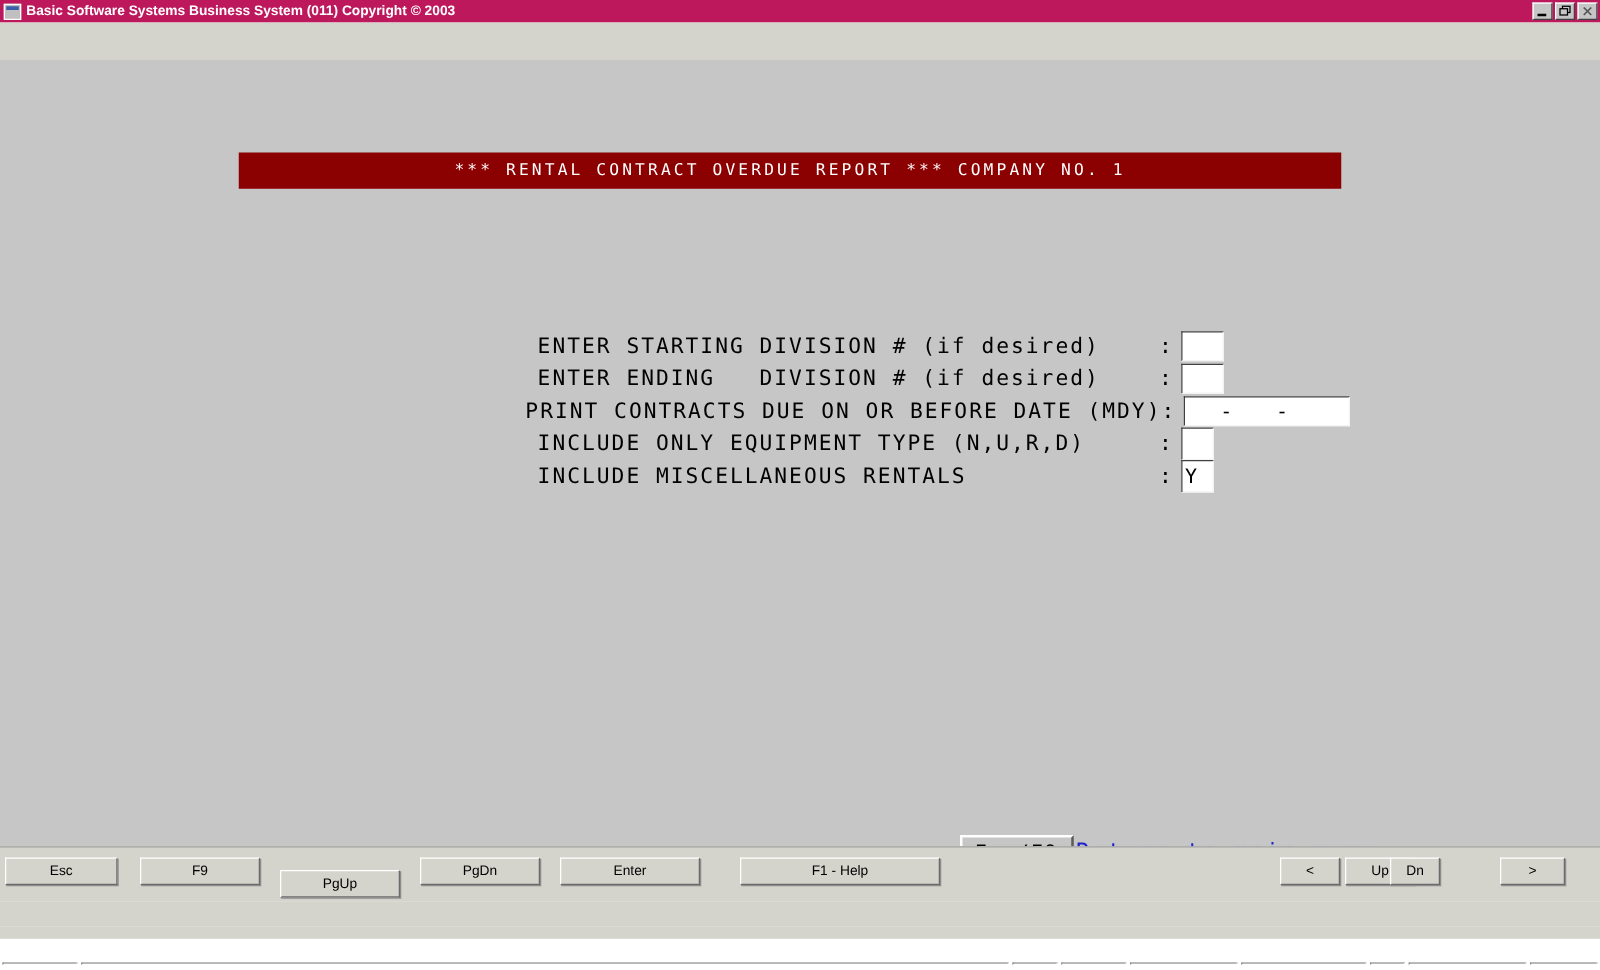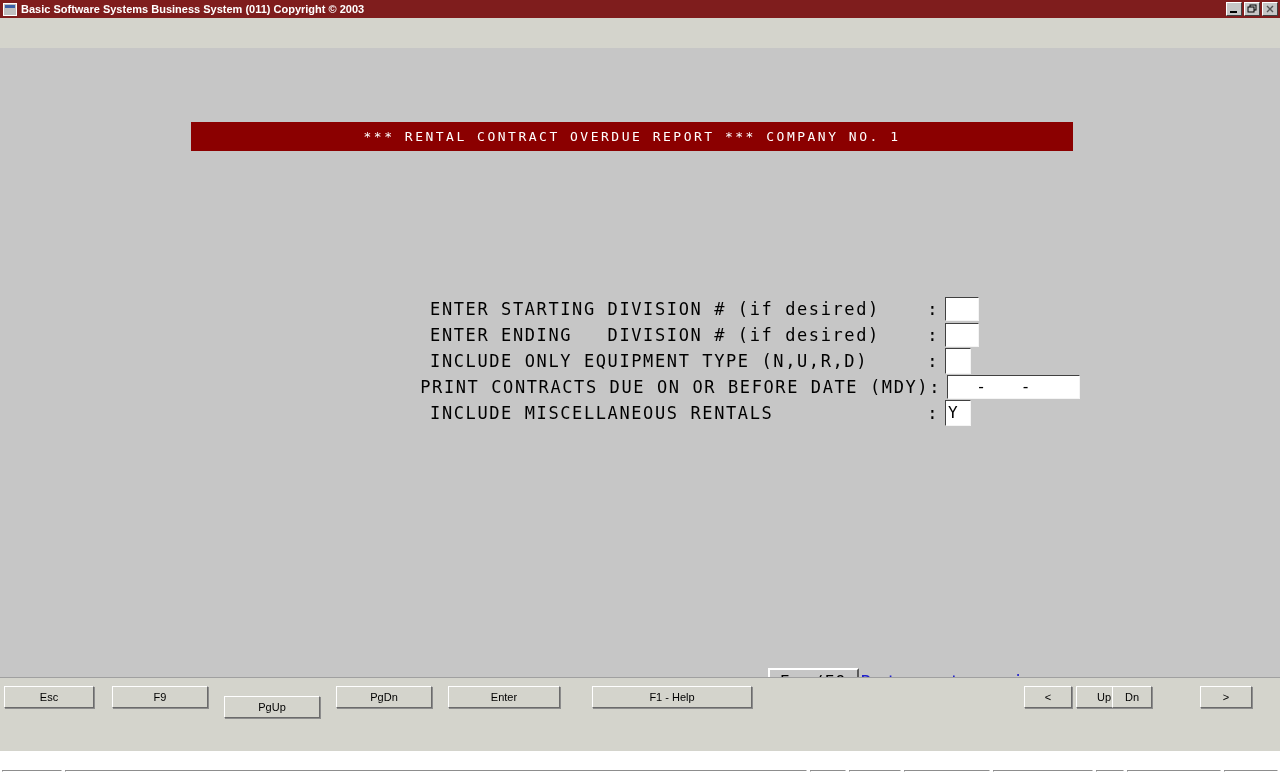"Basic Software Systems Business System" .titlebar { background: #7f1d1d -> #be185d }
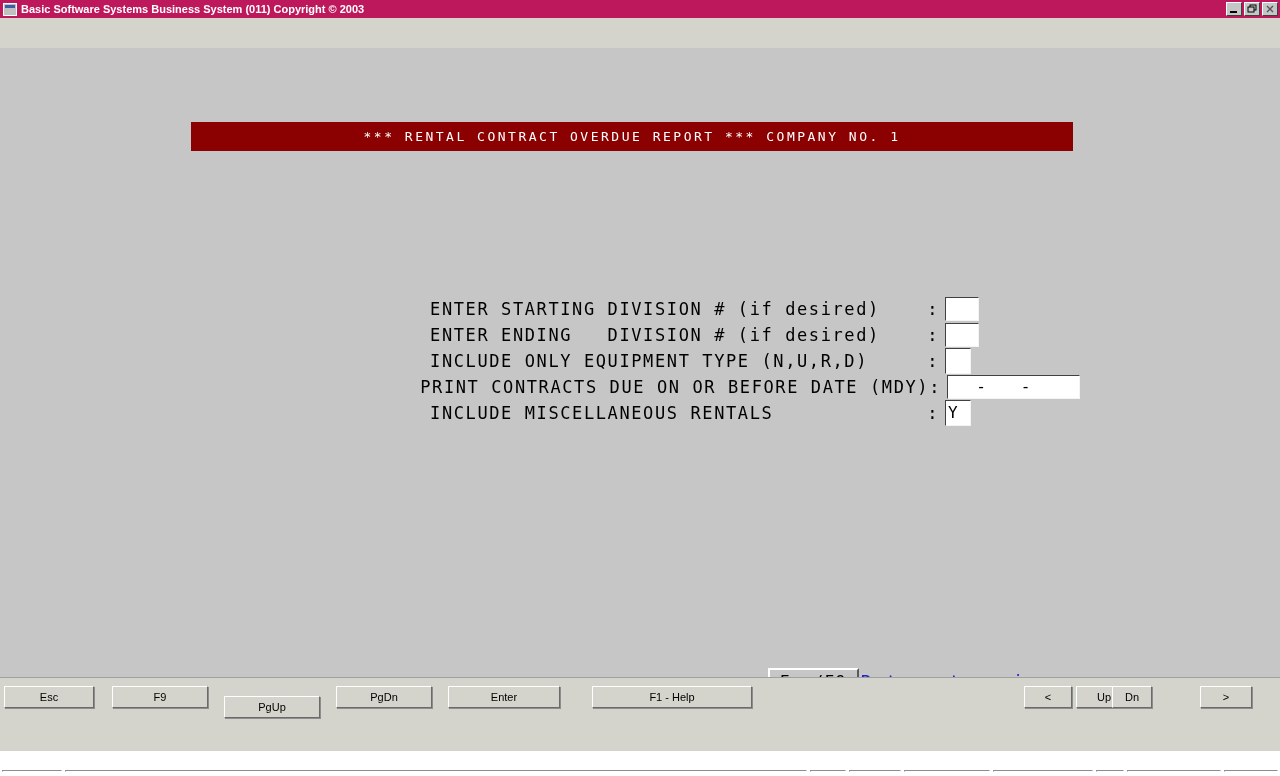"ENTER STARTING DIVISION # (if" .form { top: 248px -> 216px }
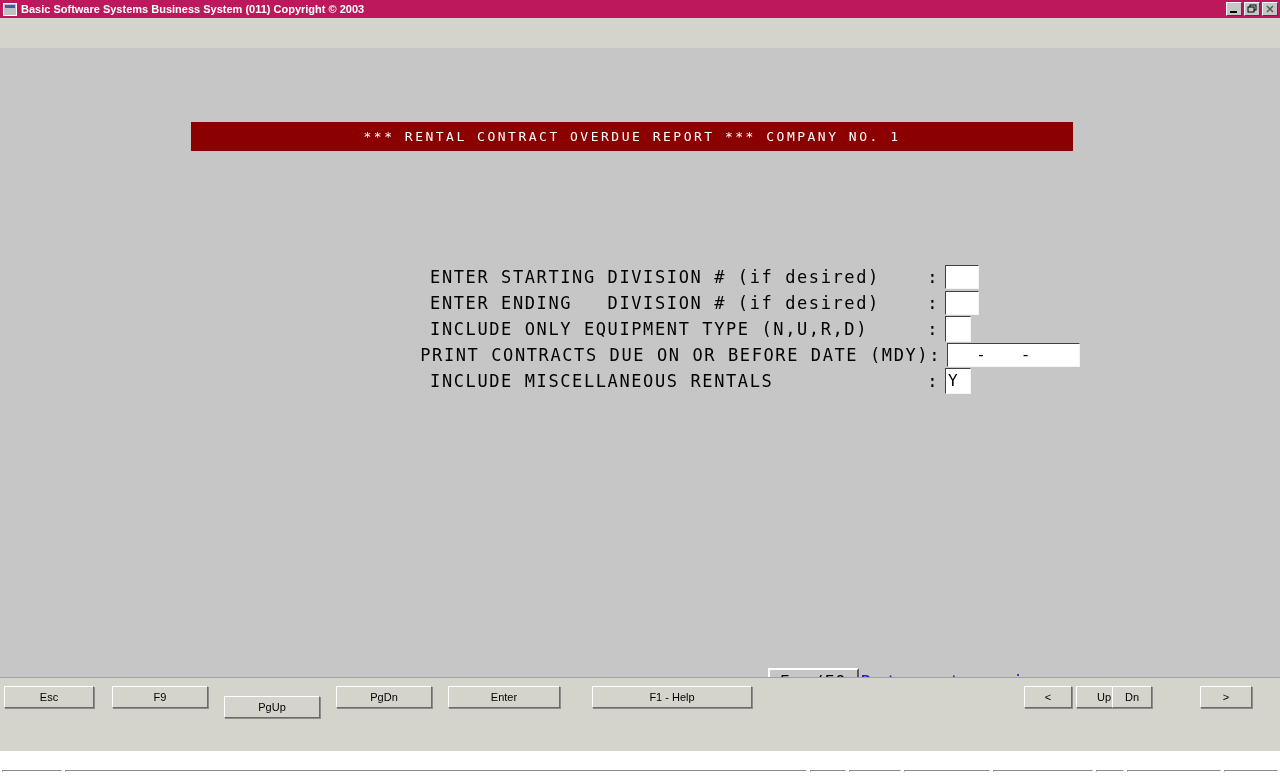"INCLUDE ONLY EQUIPMENT TYPE (N,U,R,D)" div.frow { order: before "PRINT CONTRACTS DUE ON OR" -> after "PRINT CONTRACTS DUE ON OR" }
